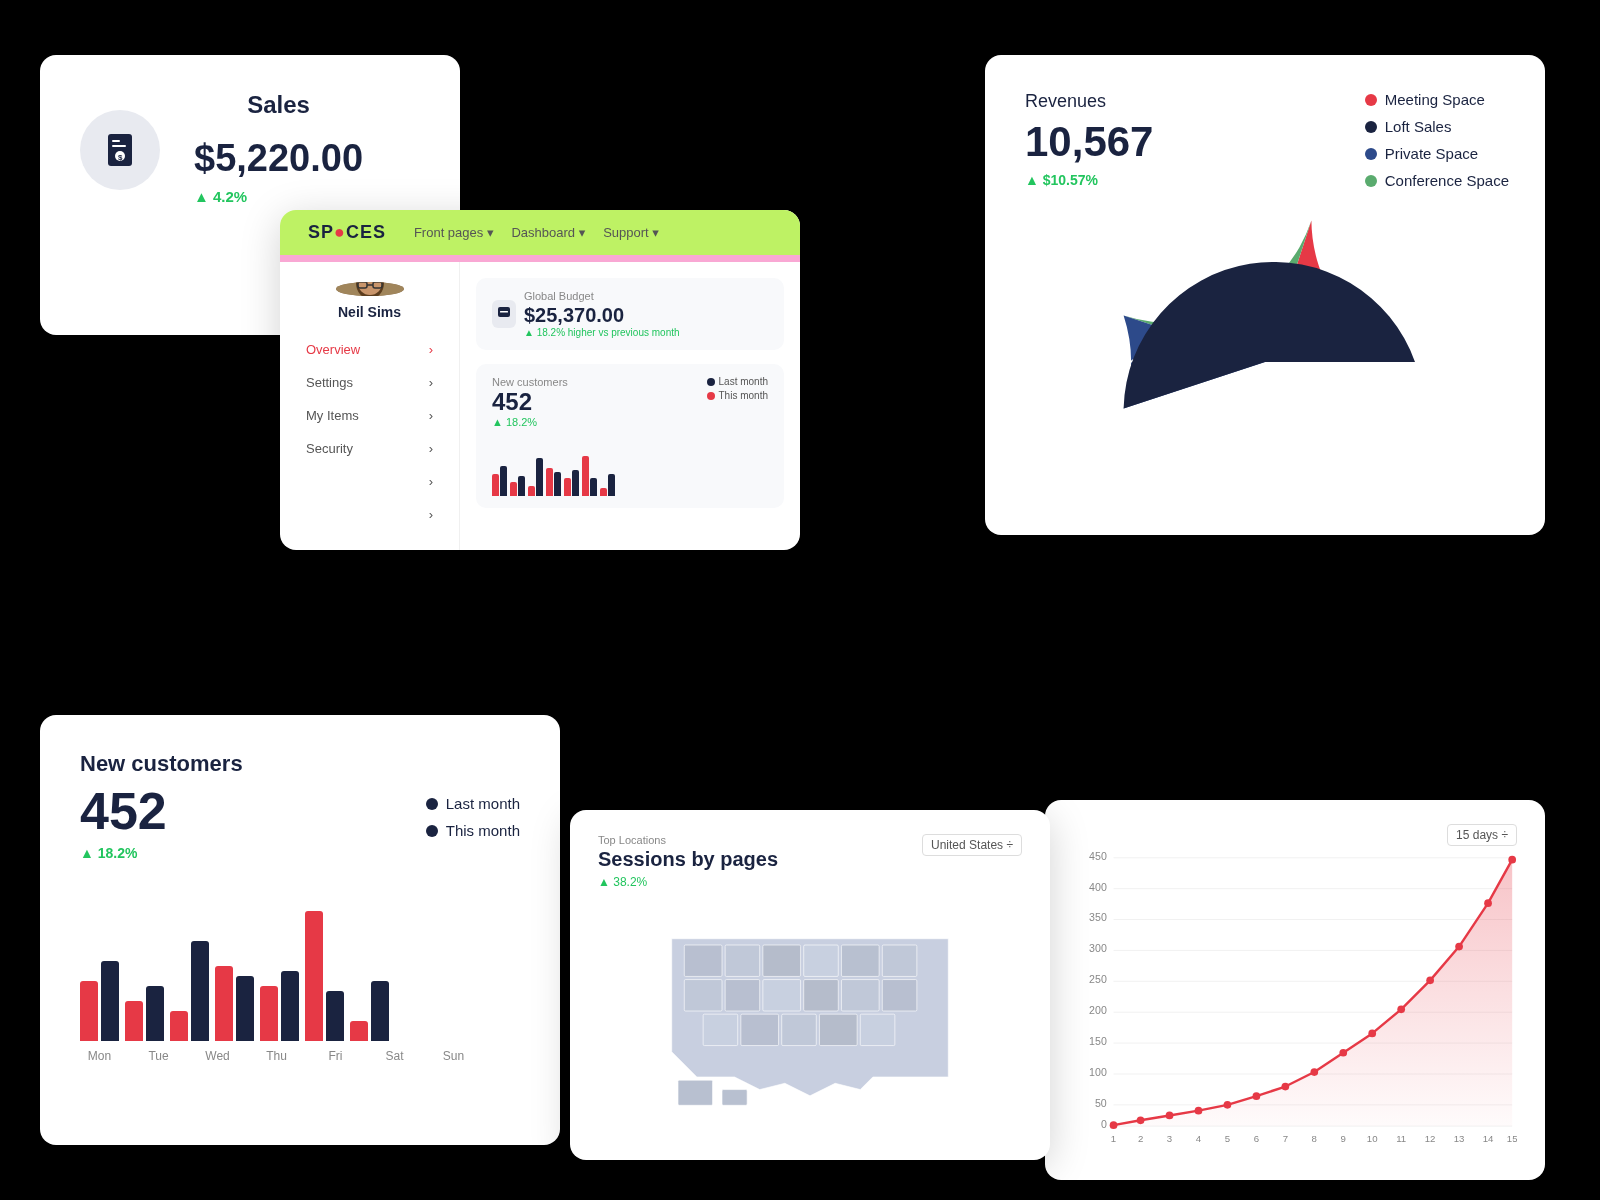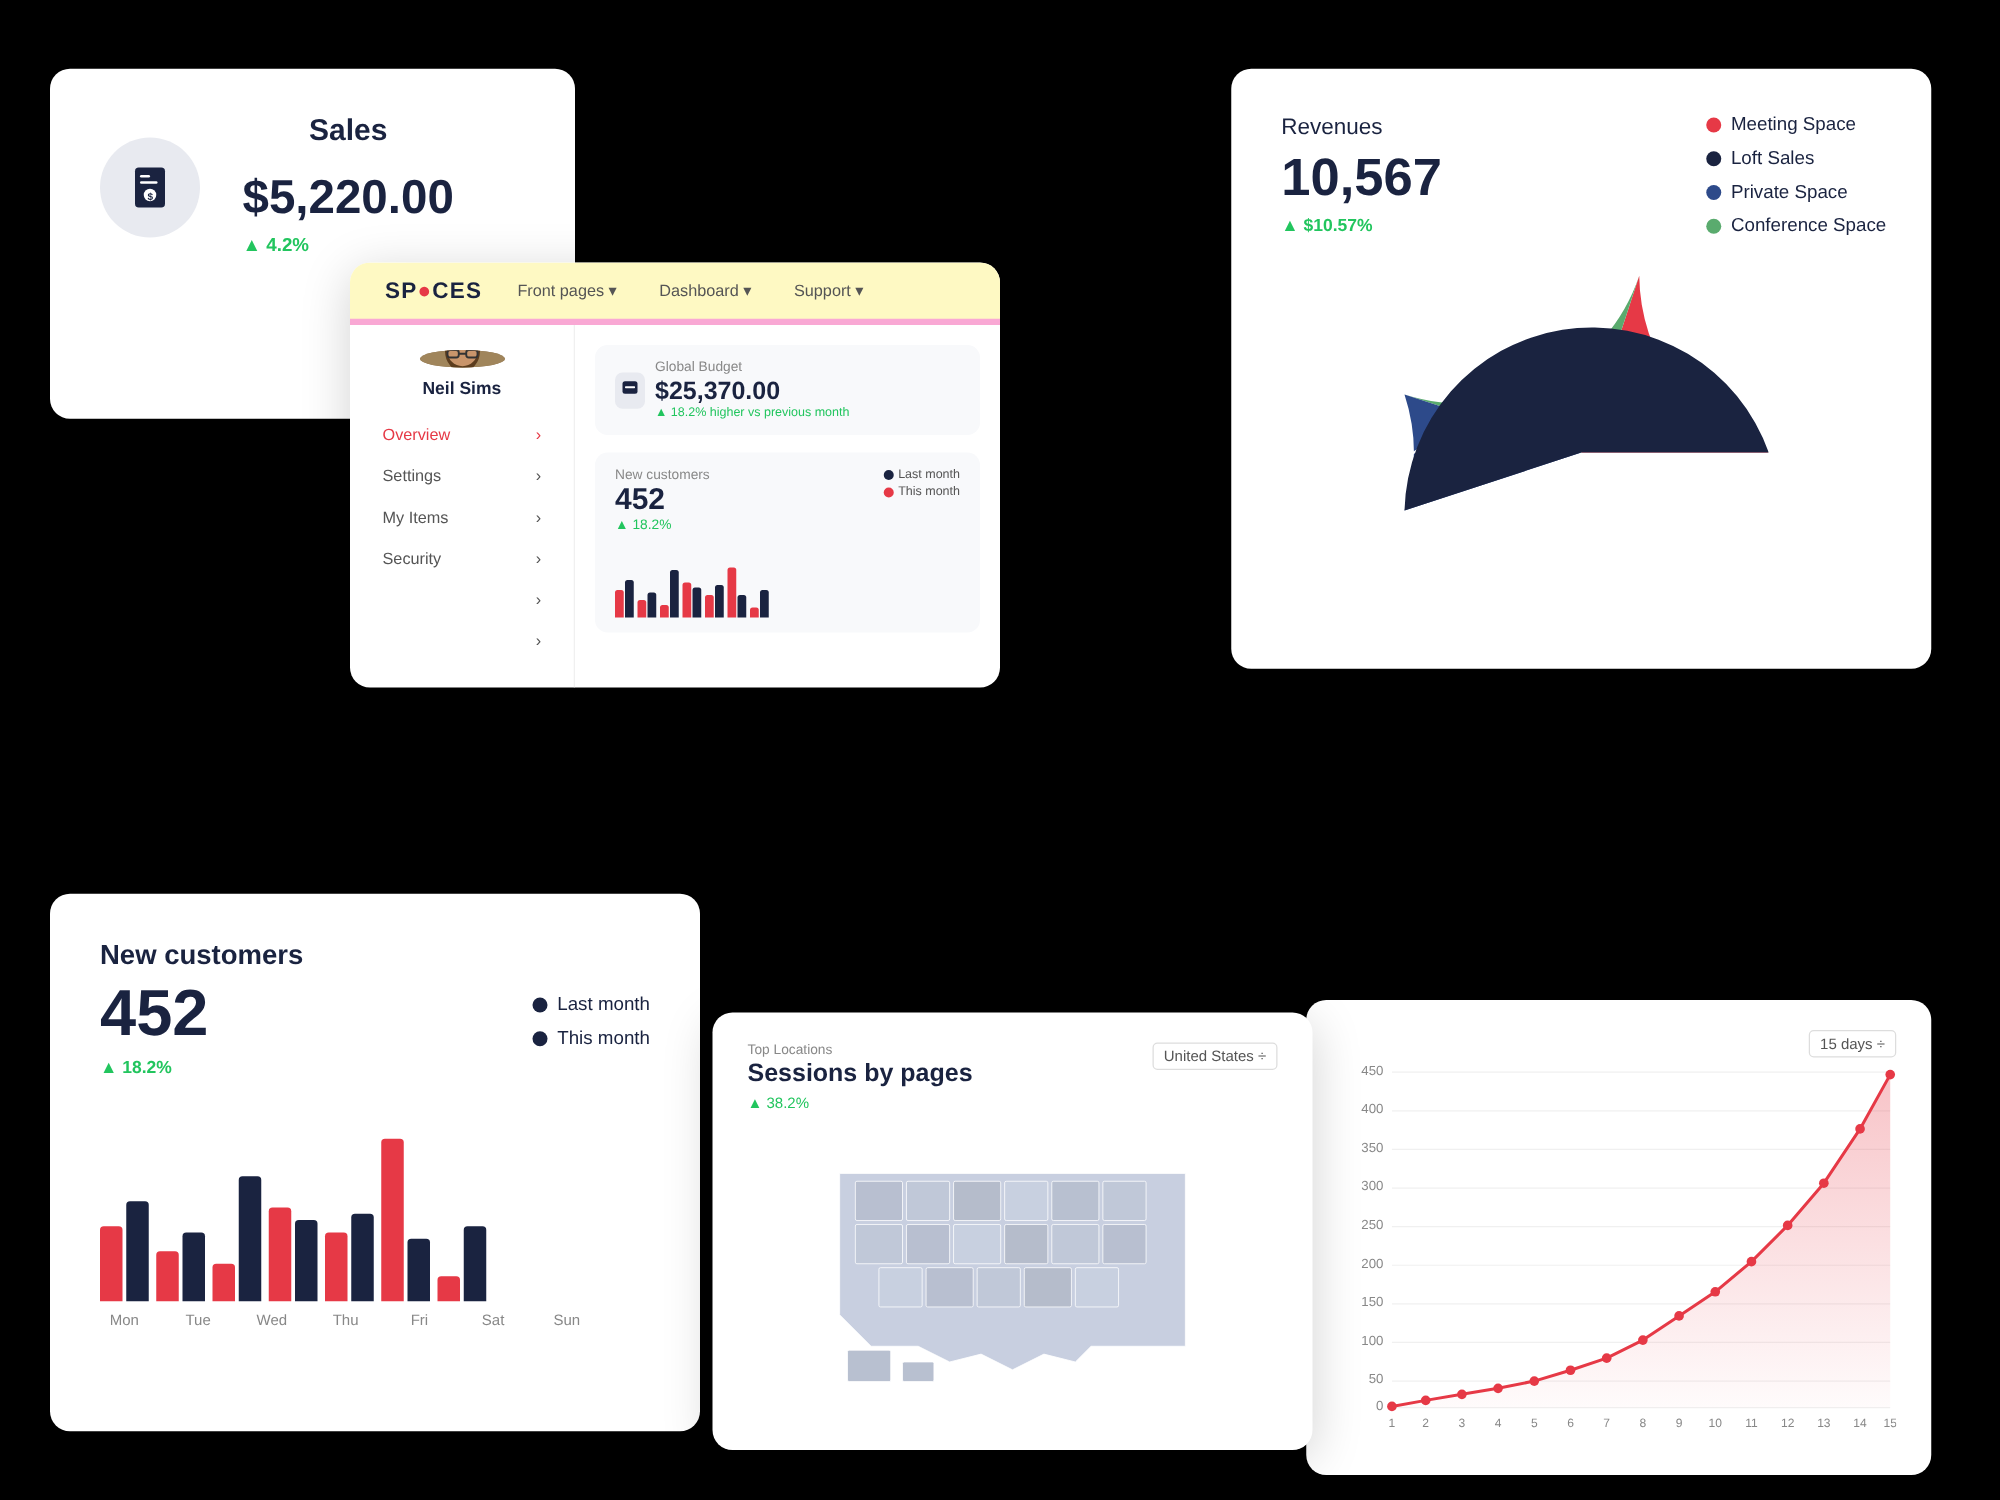"SP●CES" .dash-header { background: #fef9c3 -> #bef264; border-bottom: 5px solid #f9a8d4 -> 7px solid #f9a8d4 }
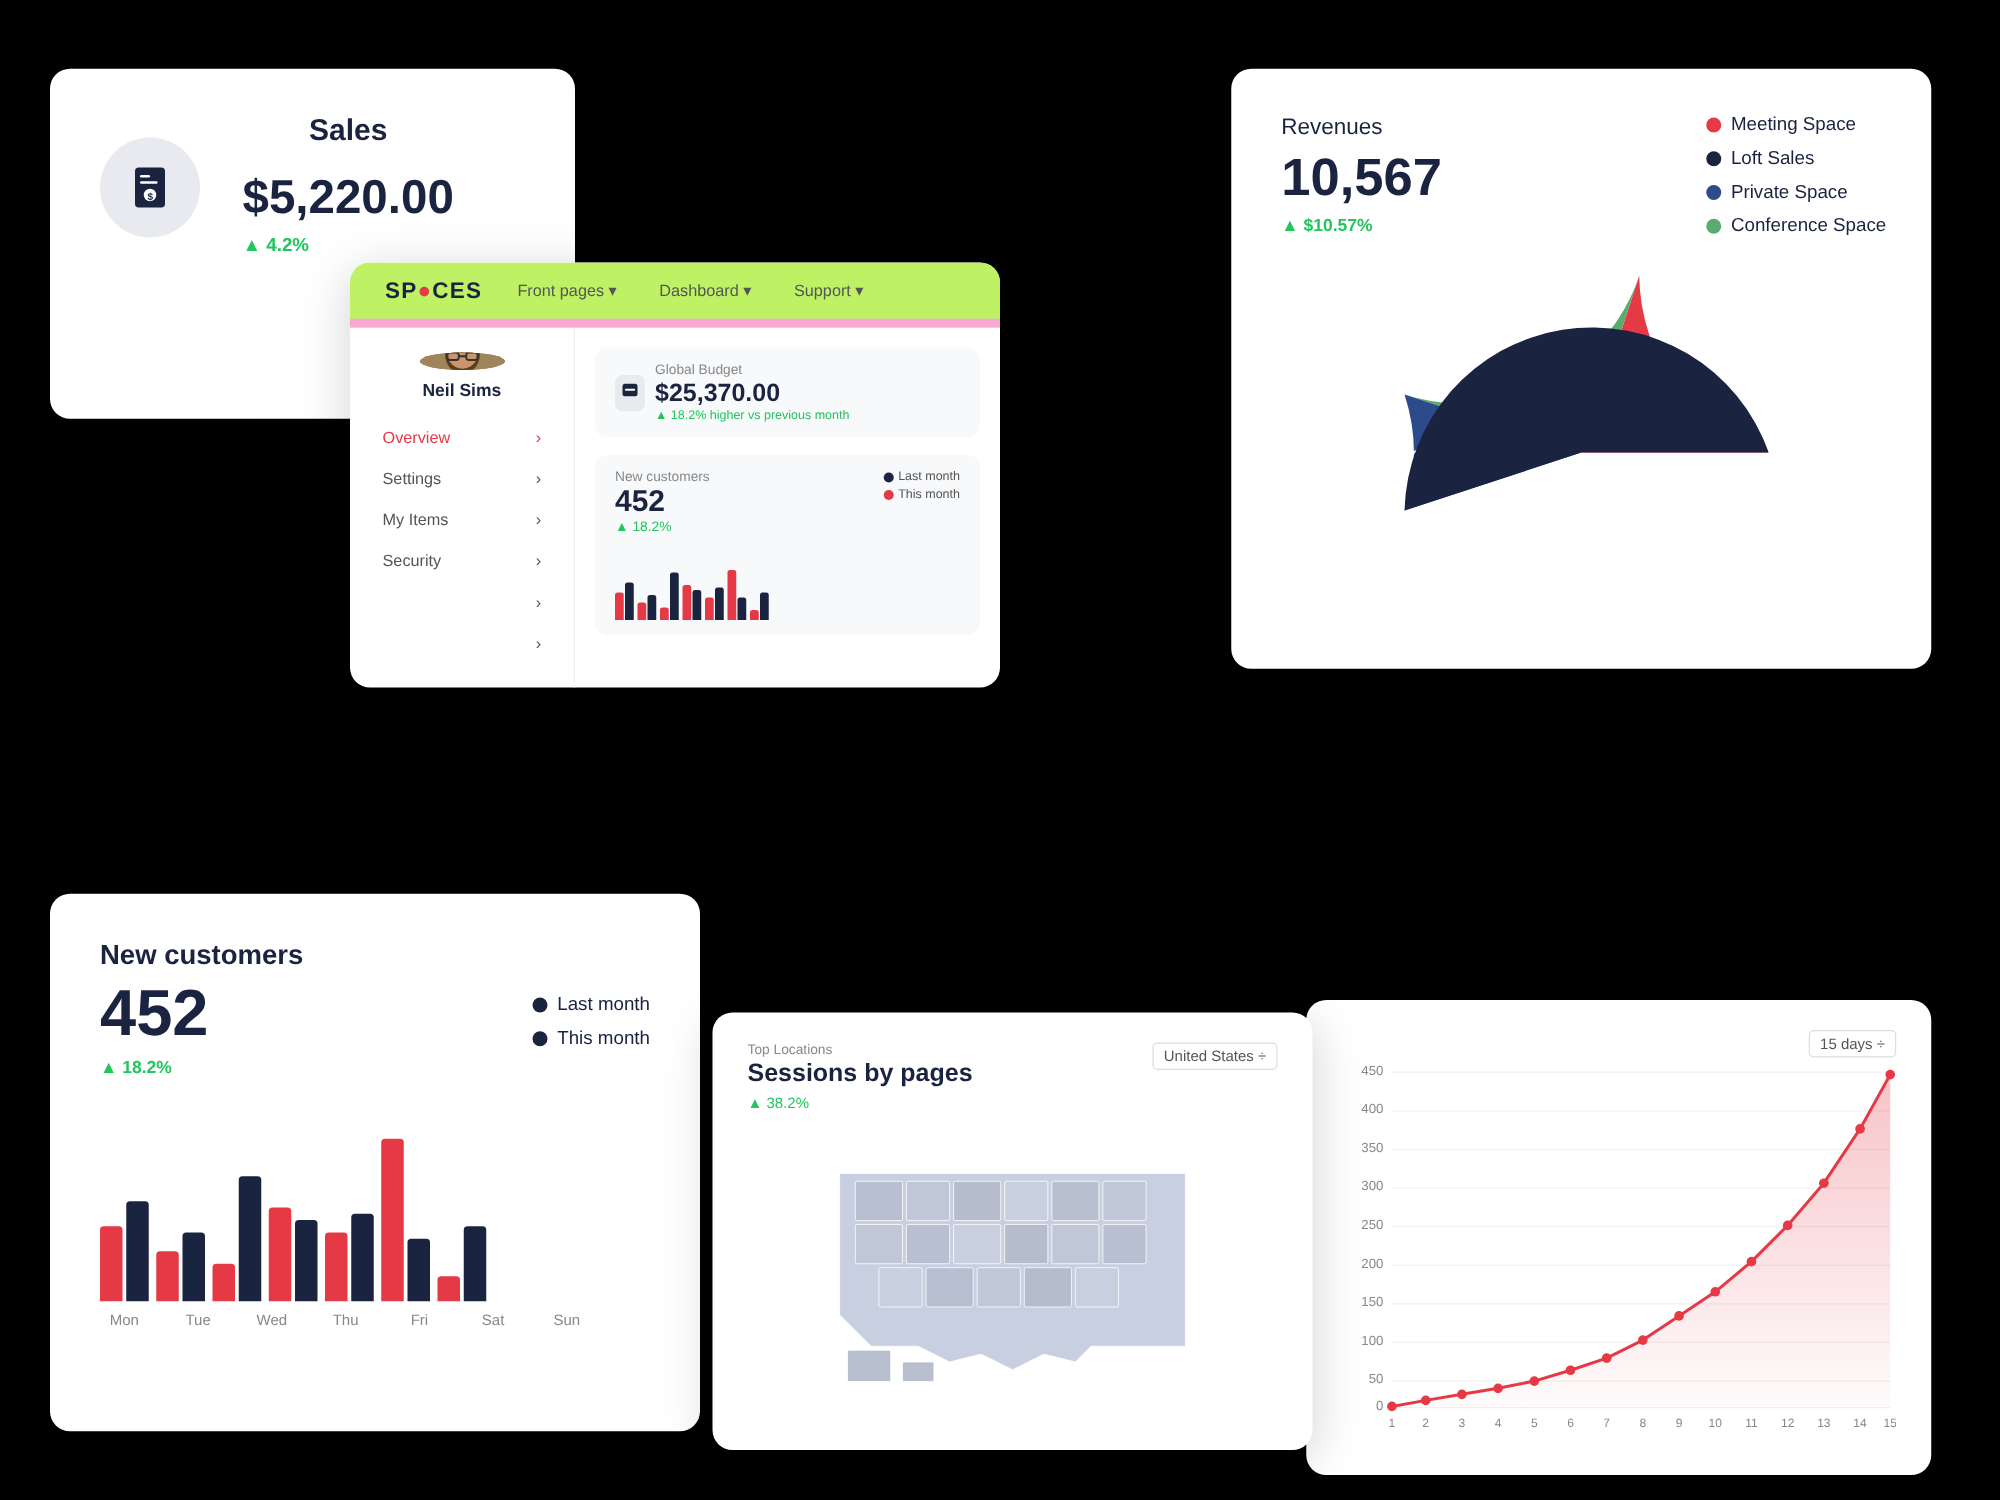"Front pages ▾" .dash-nav { gap: 34px -> 18px }
